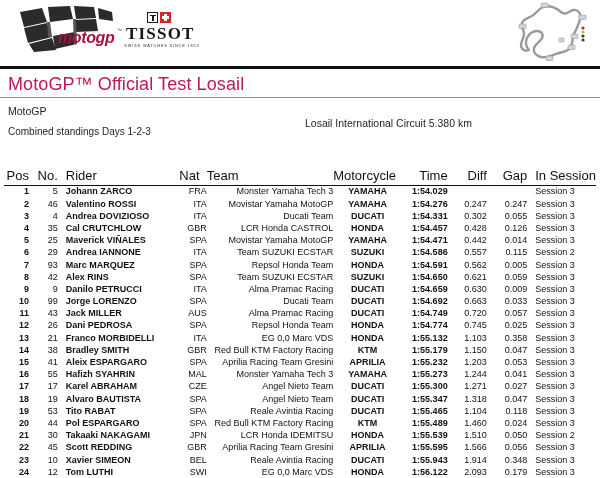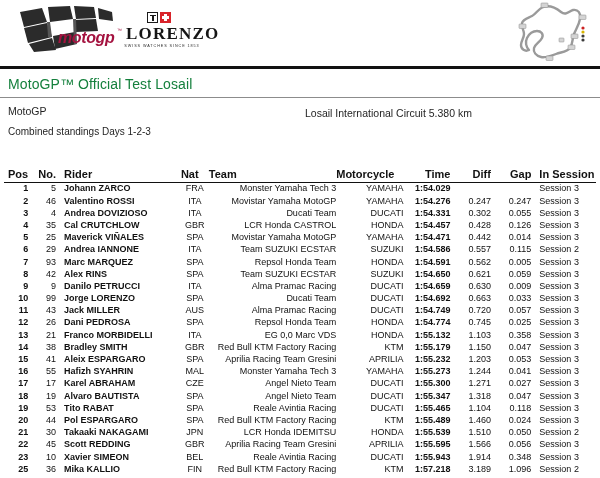"LORENZO" div.tissot-word { text: LORENZO -> TISSOT }
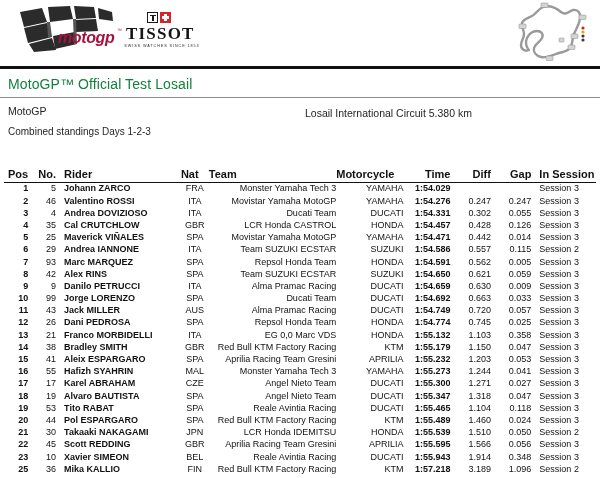"MotoGP™ Official Test Losail" .page-title { color: #15803d -> #be185d; font-size: 14px -> 18px }
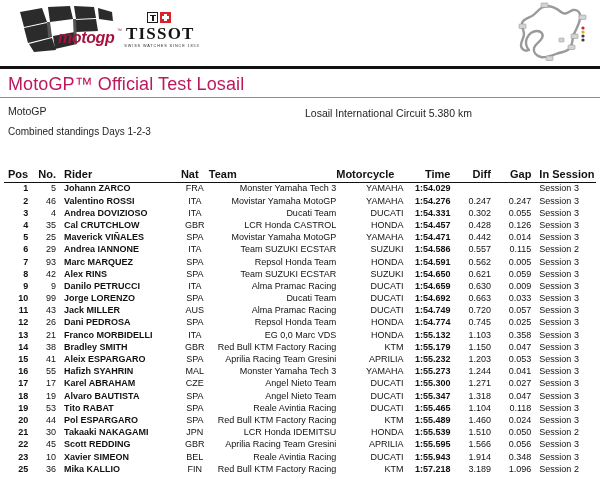"Losail International Circuit 5.380 km" .meta-right { top: 2px -> 12px }
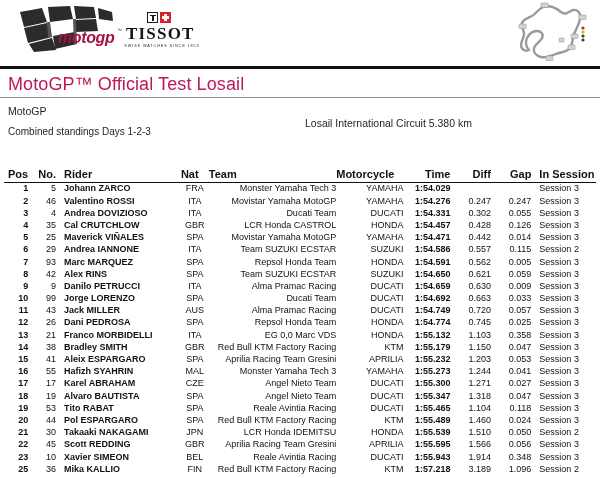"Pos" table.standings thead th { font-size: 11px -> 13px; font-weight: bold -> normal }
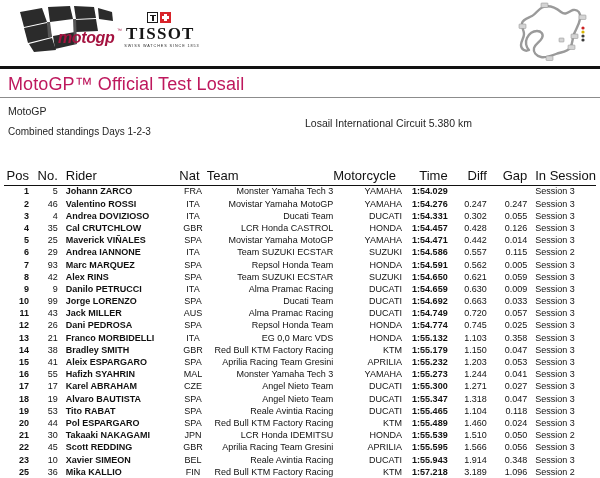"FRA" .c-nat { text-align: center -> right }
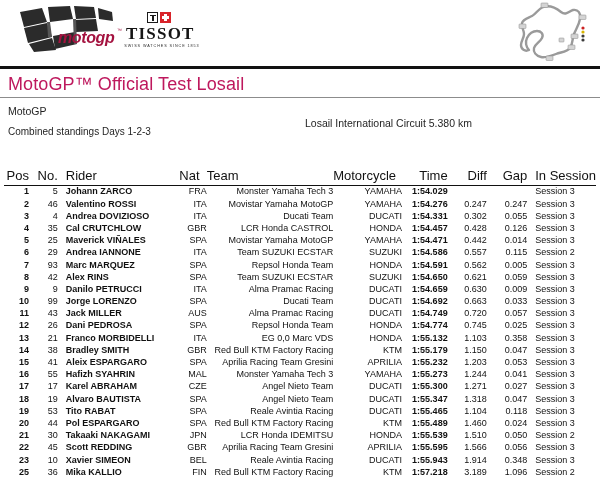"YAMAHA" .c-moto { font-weight: none -> bold; text-align: right -> center }
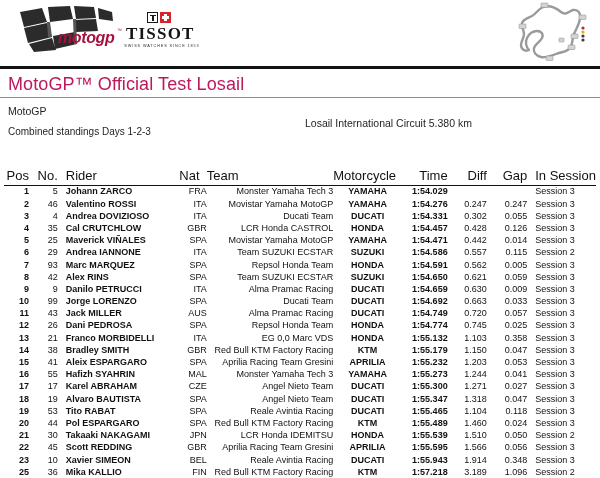"24" tr { html: none -> <tr> <td>24</td> <td>12</td> <td>Tom LUTHI</td> <td>SWI</td> <td>EG 0,0 Marc VDS</td> <td>HONDA</td> <td>1:56.122</td> <td>2.093</td> <td>0.179</td> <td>Session 3</td> </tr> }
